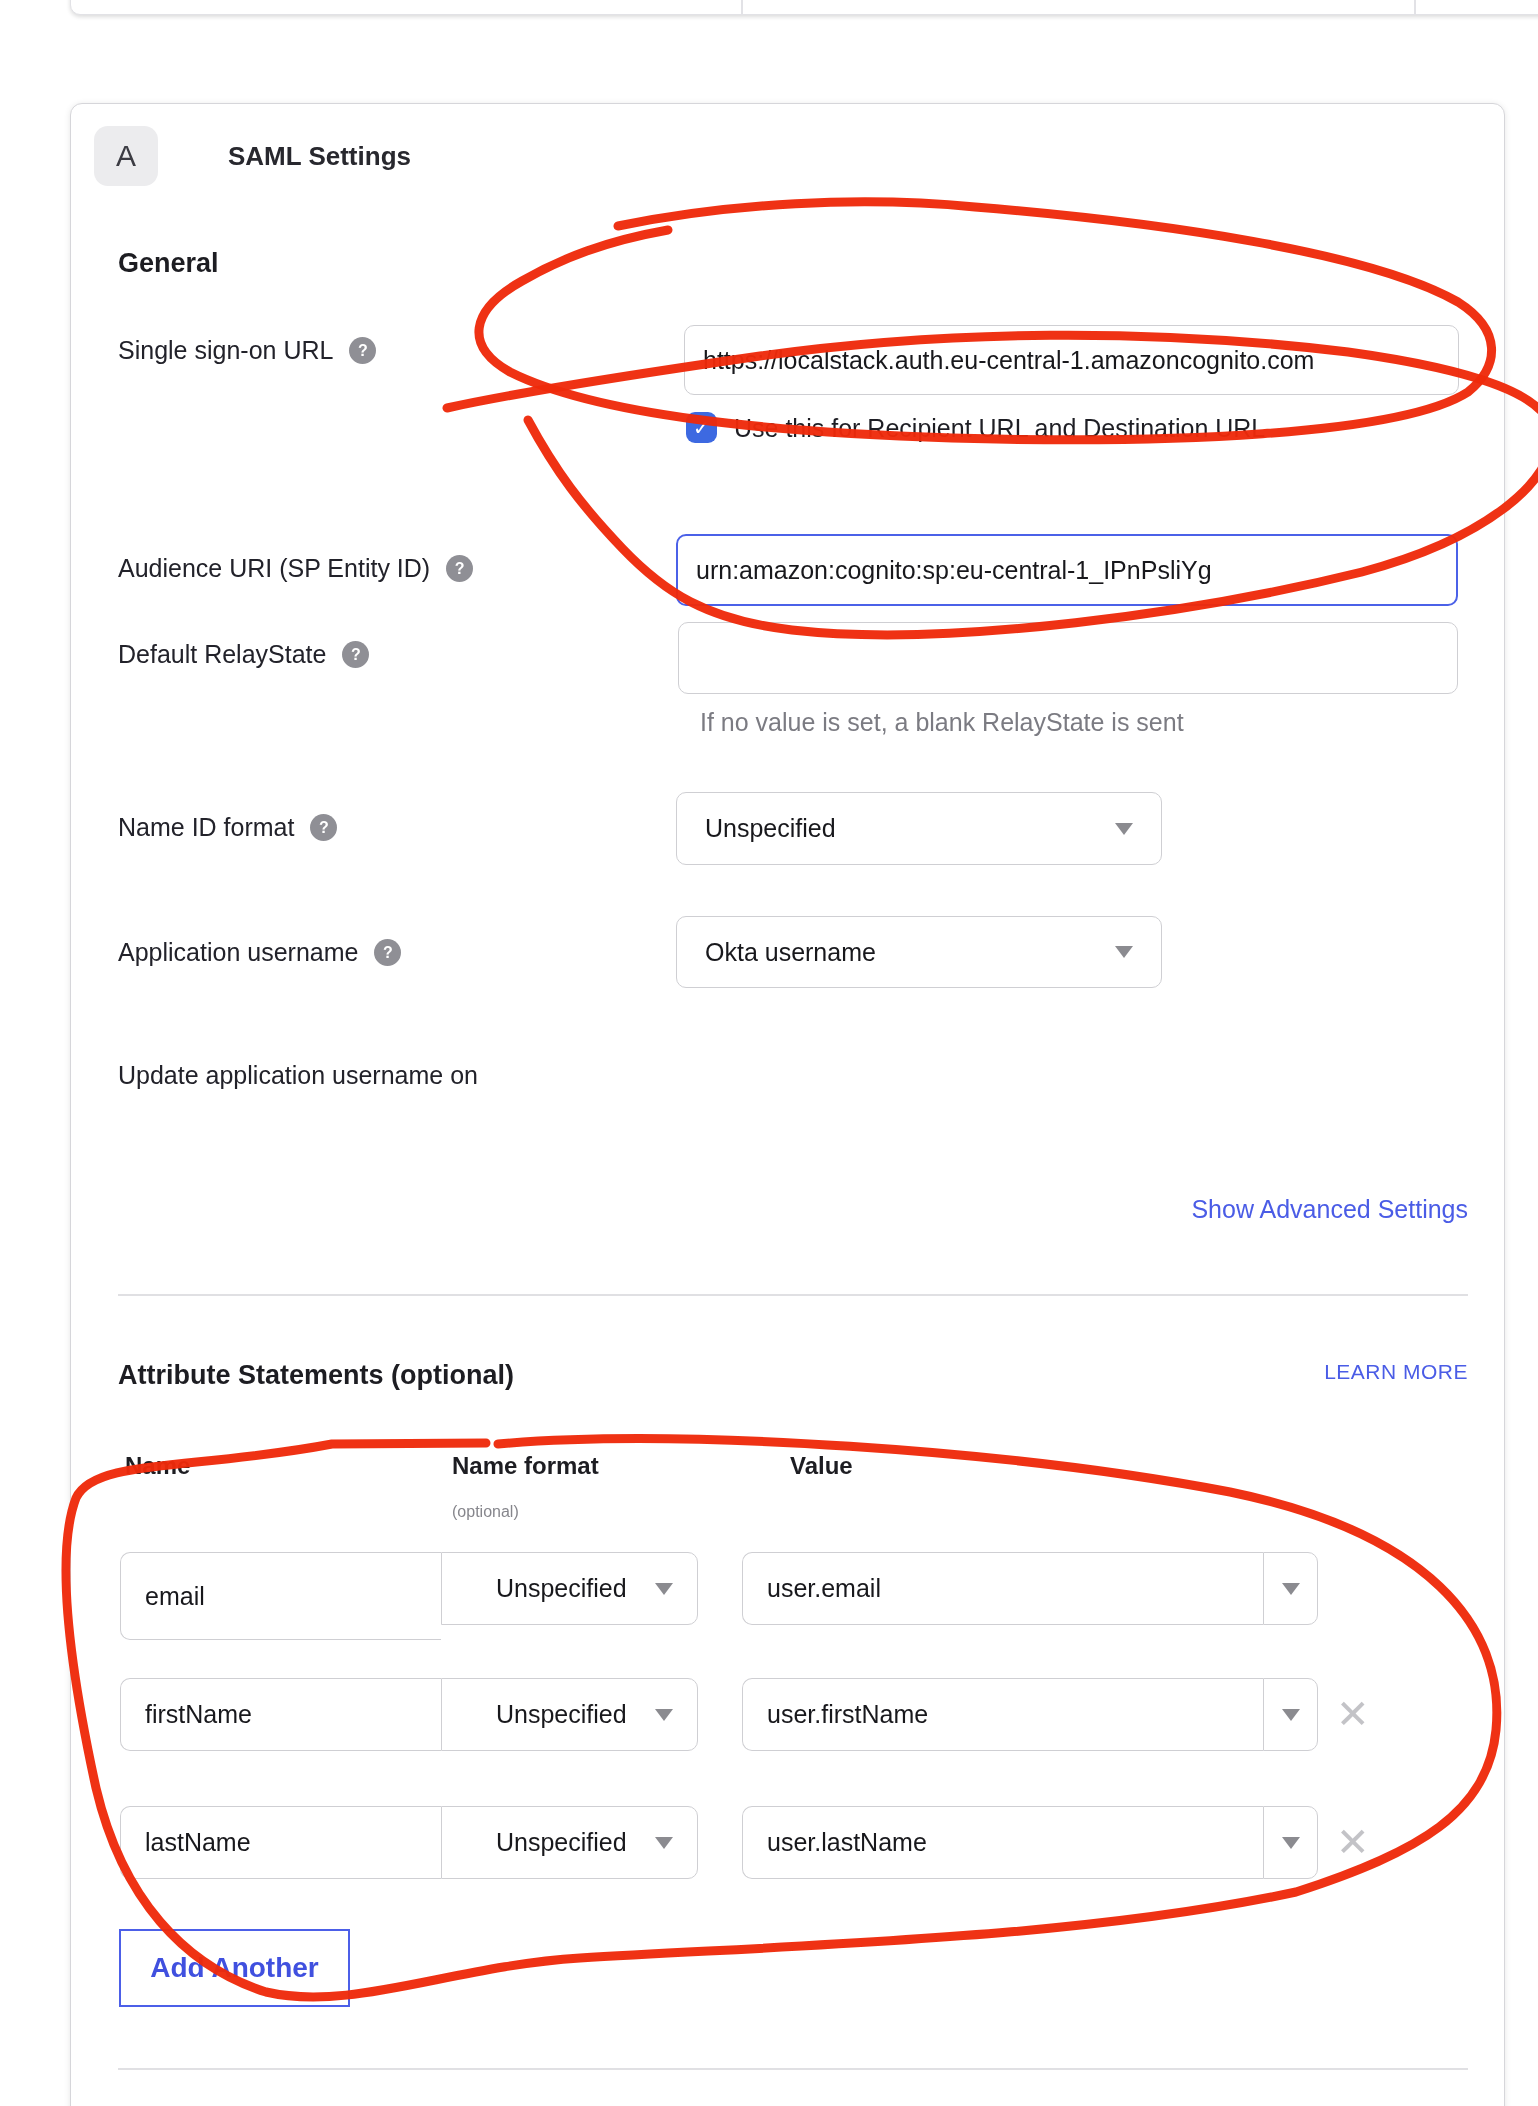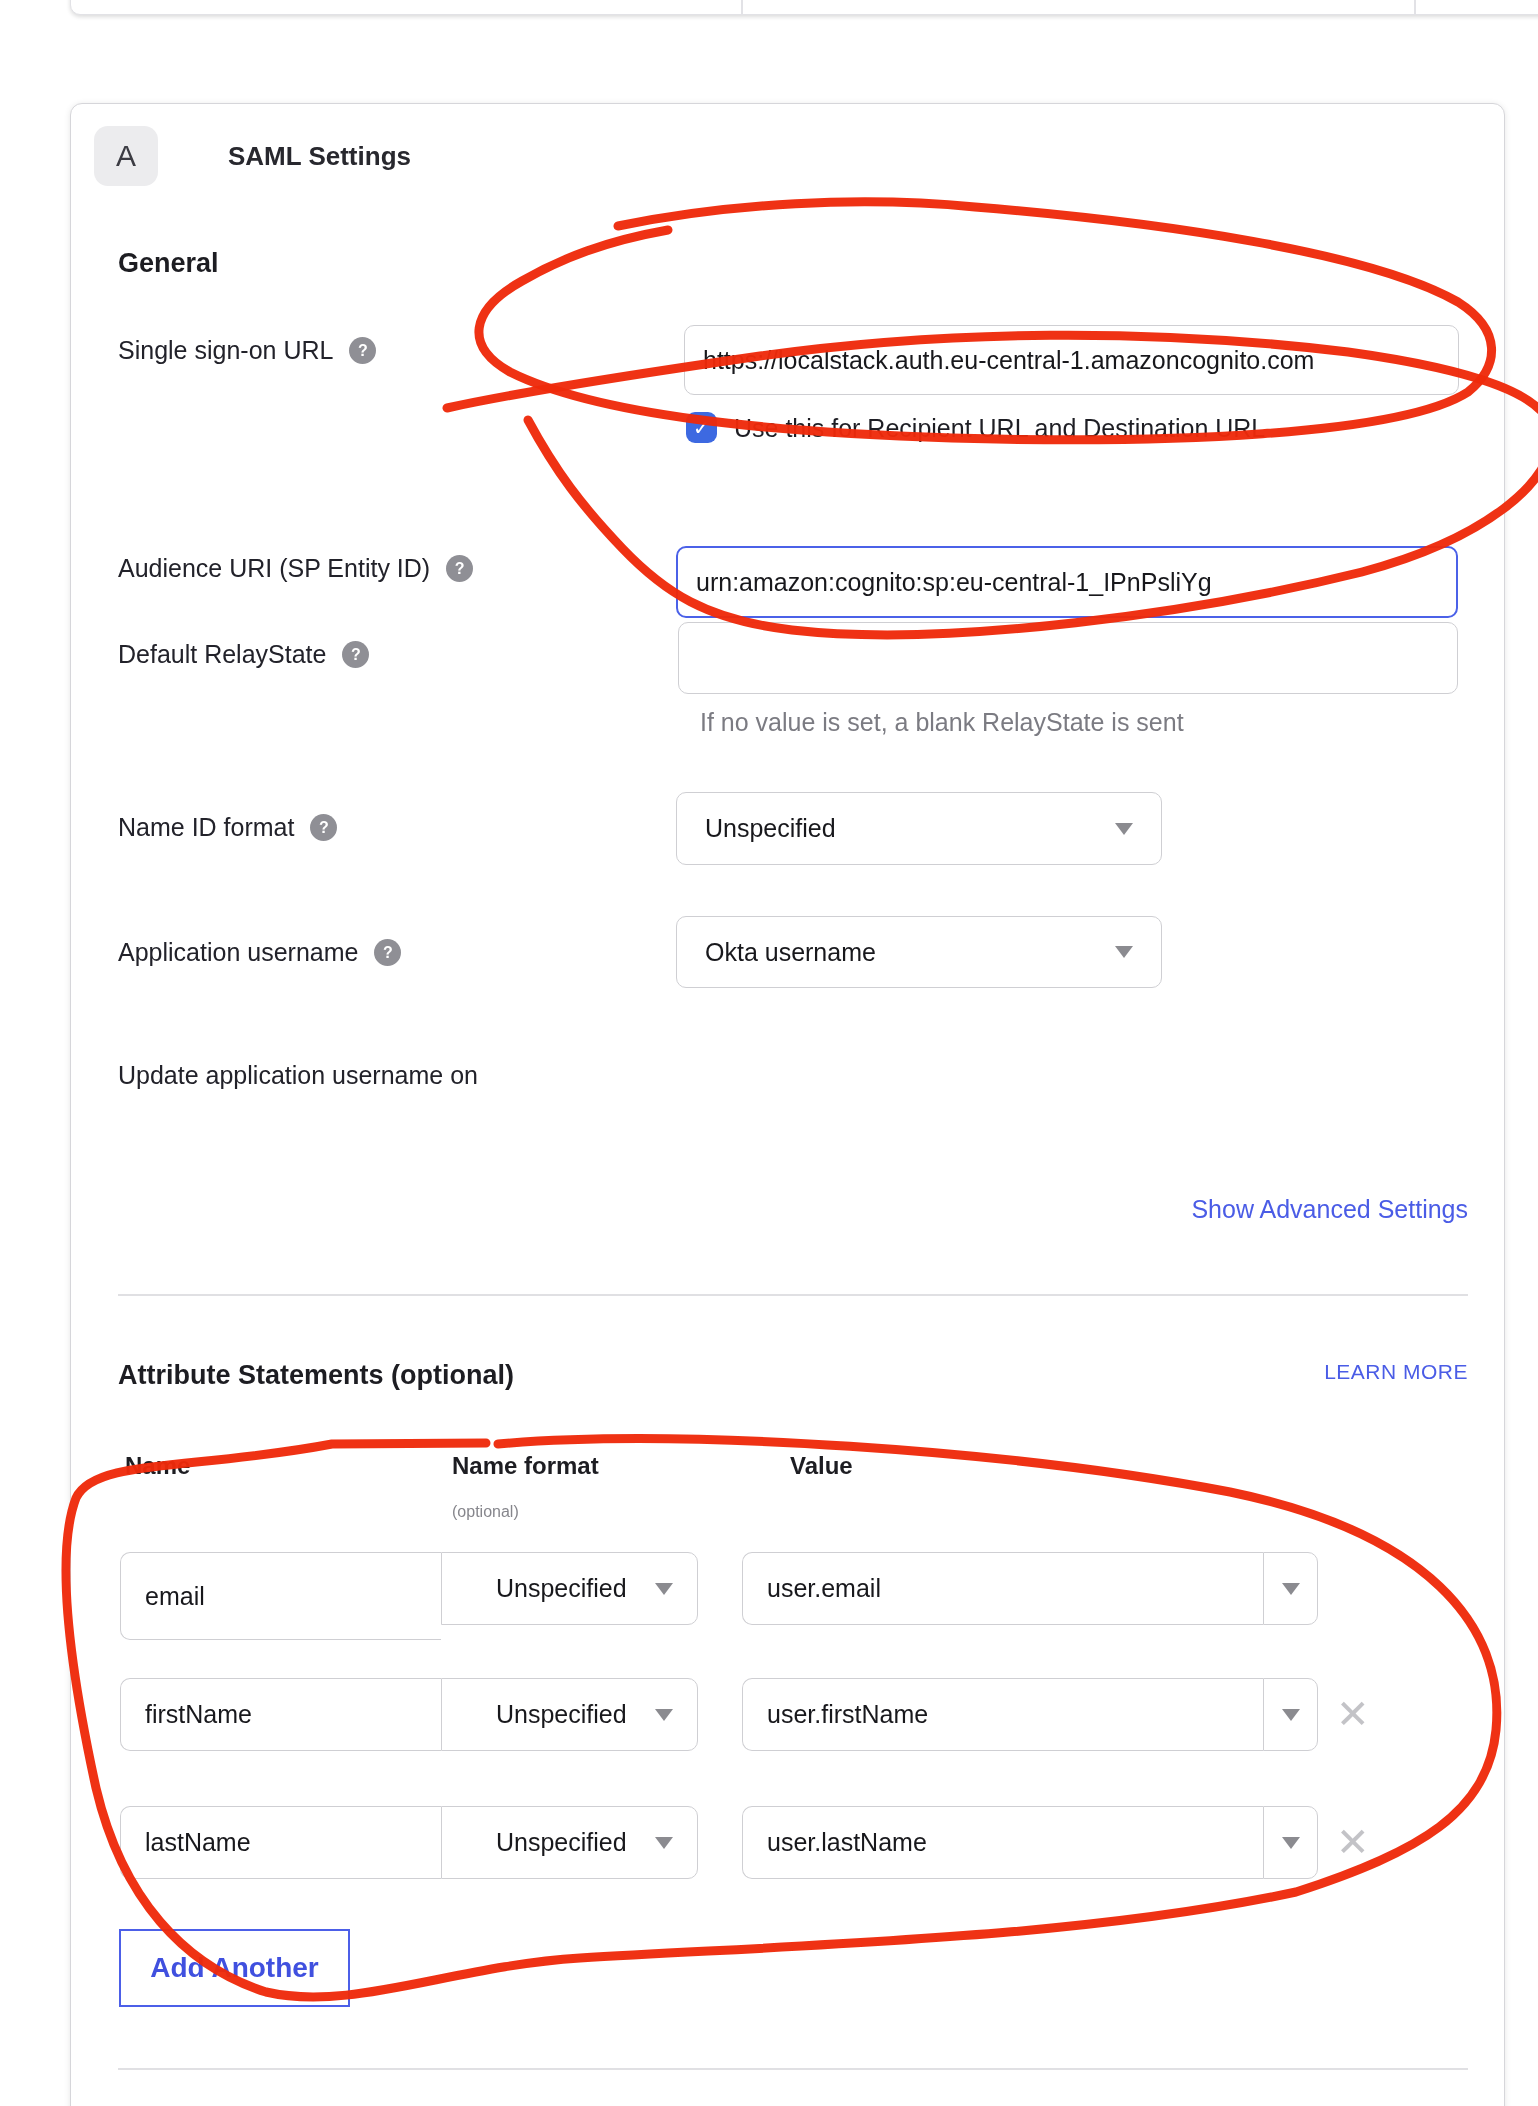"urn:amazon:cognito:sp:eu-central-1_IPnPs" div.abs { top: 546px -> 534px }
